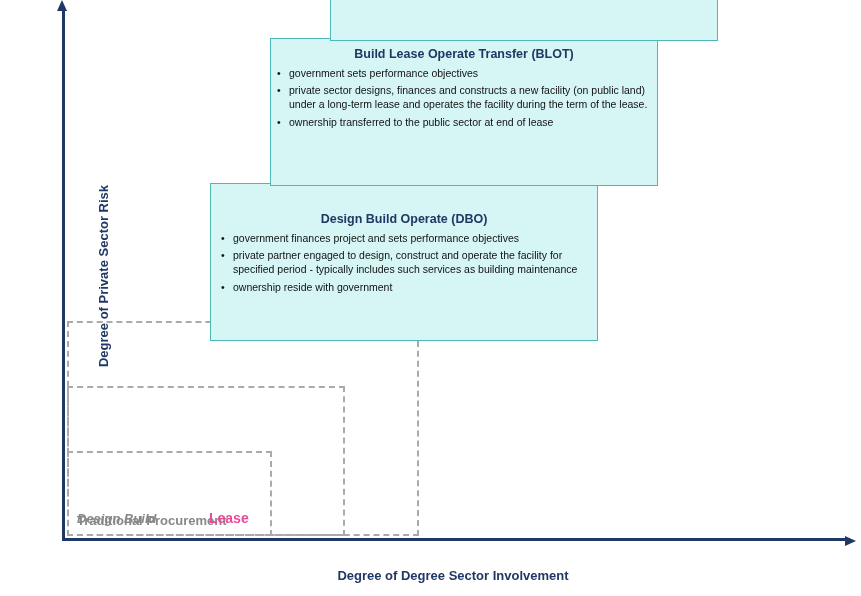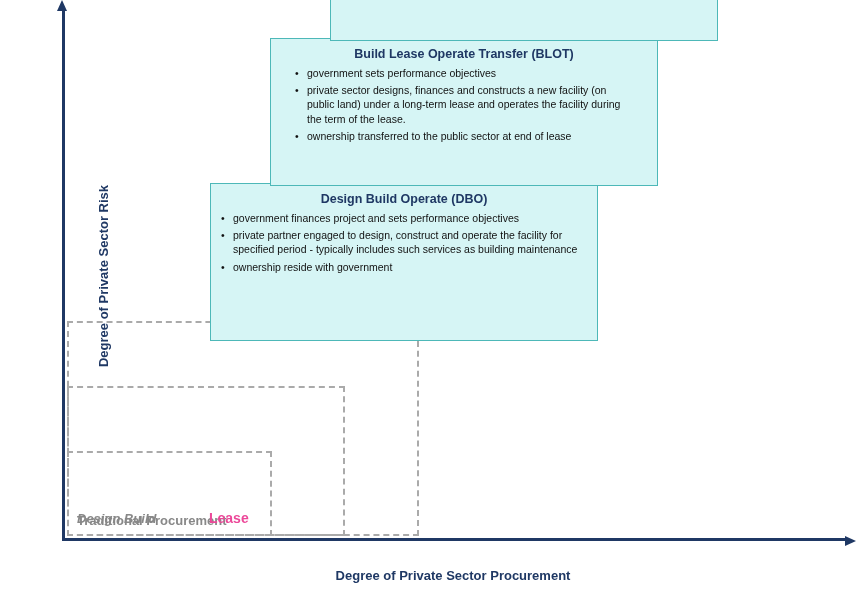"Build Lease Operate Transfer (BLOT)" div { padding: 8px 24px -> 8px 6px }
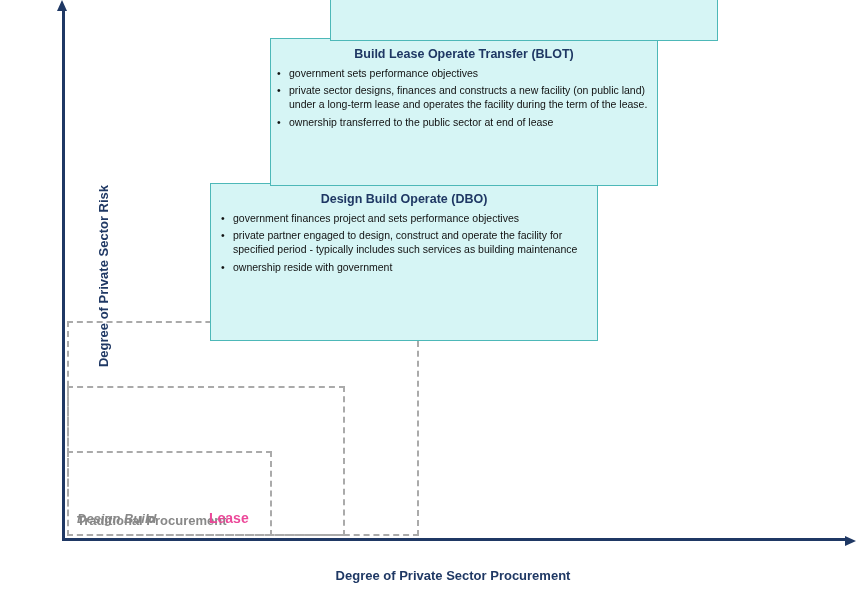"Design Build Operate (DBO)" div { margin-top: none -> 20px }
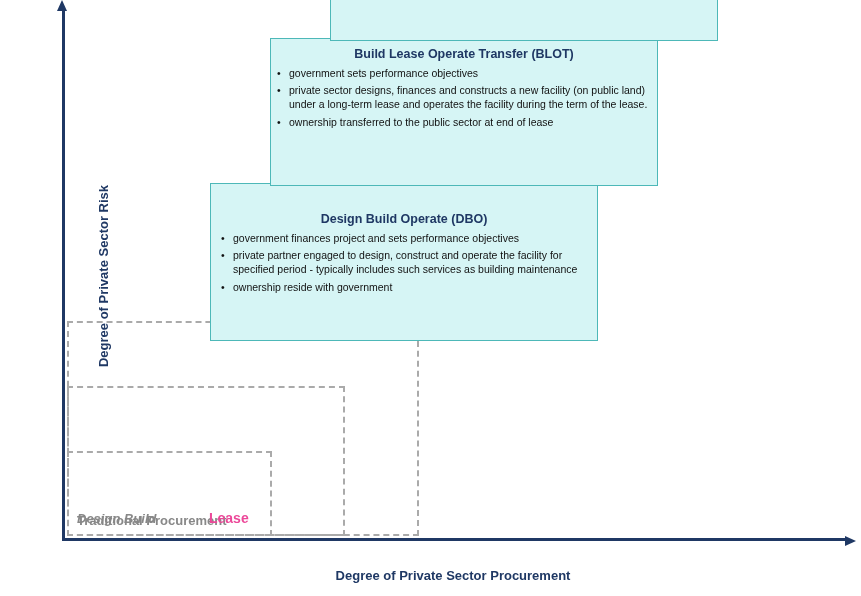"Degree of Private Sector Procurement" div { text: Private Sector Procurement -> Degree Sector Involvement }
